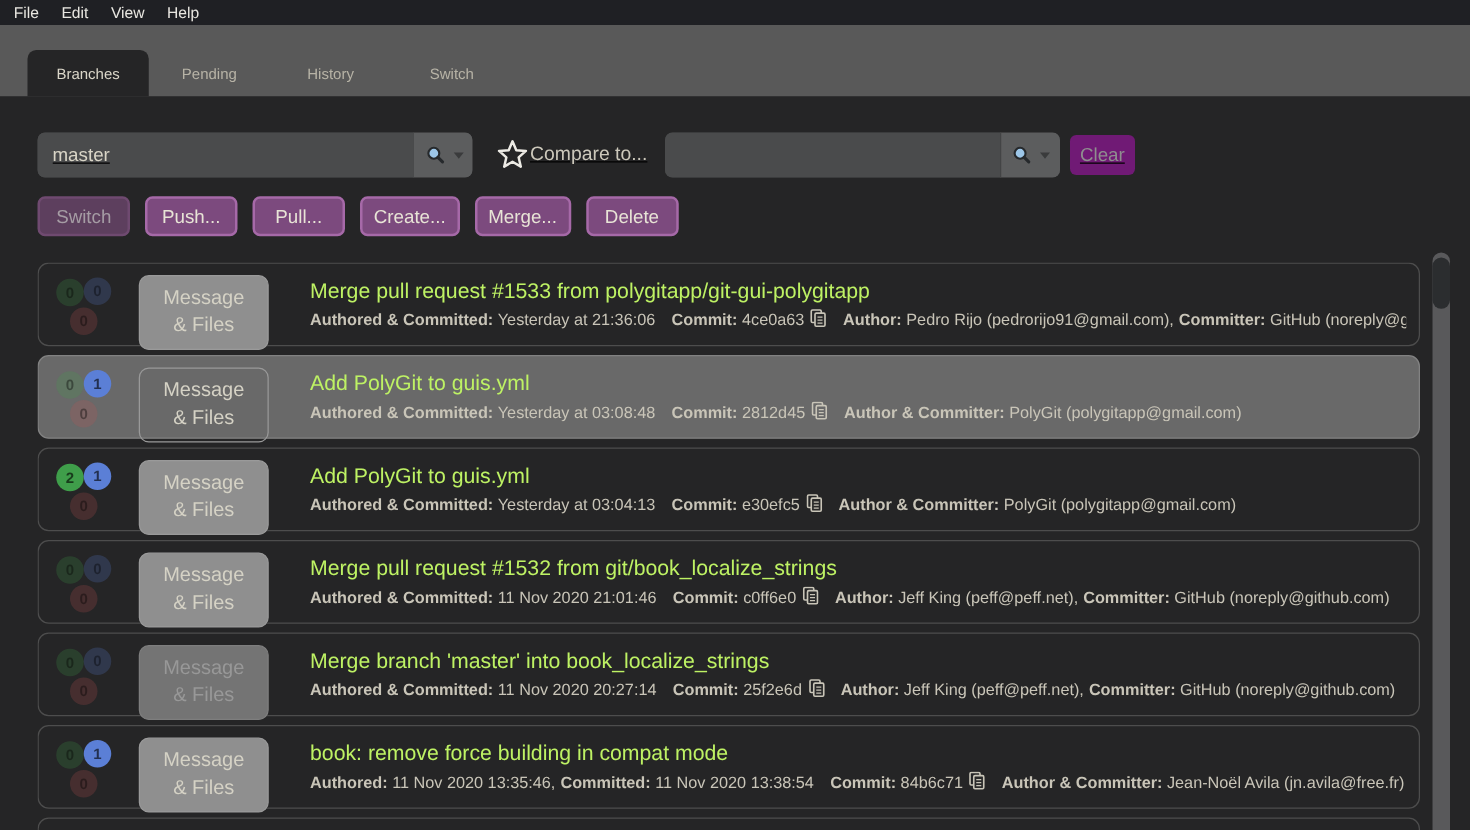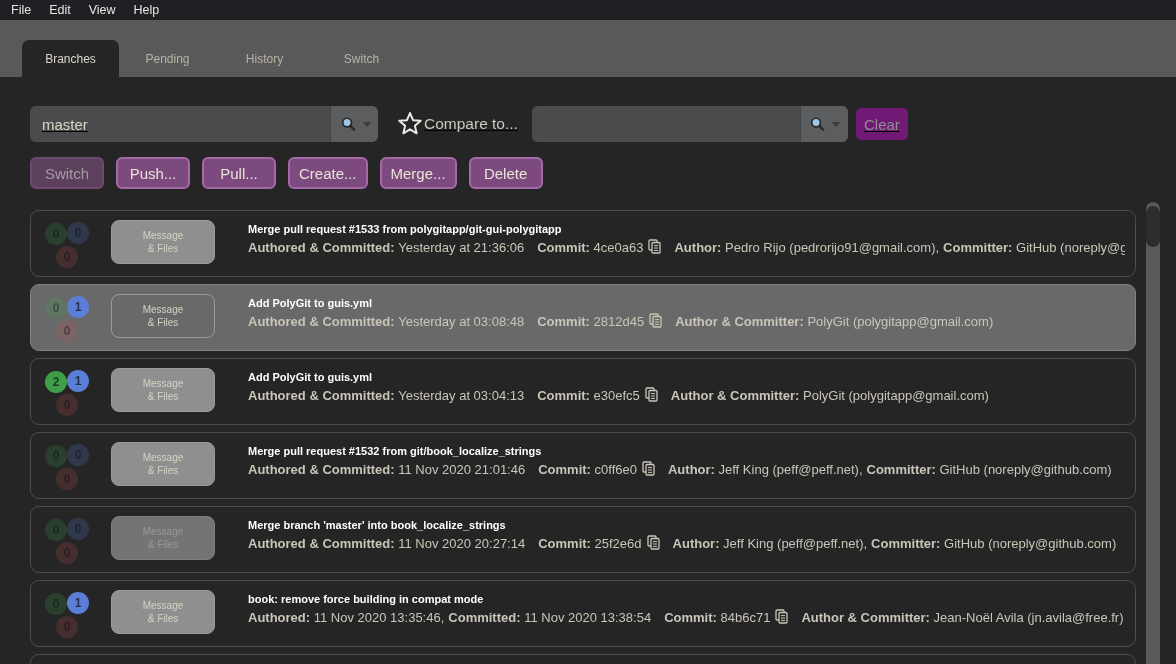"Message" .msg-btn { font-size: 10px -> 16px; height: 44px -> 60px }
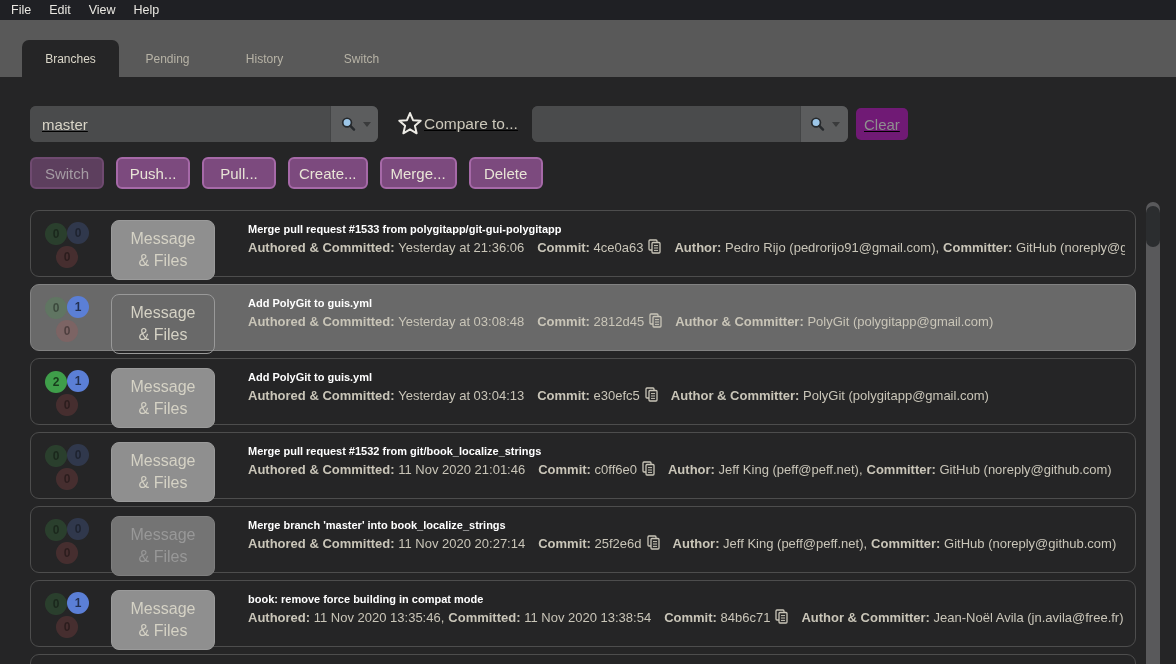"Merge pull request #1533 from" .commit-title { color: #ffffff -> #bef264; font-size: 11px -> 17px; font-weight: bold -> normal }
